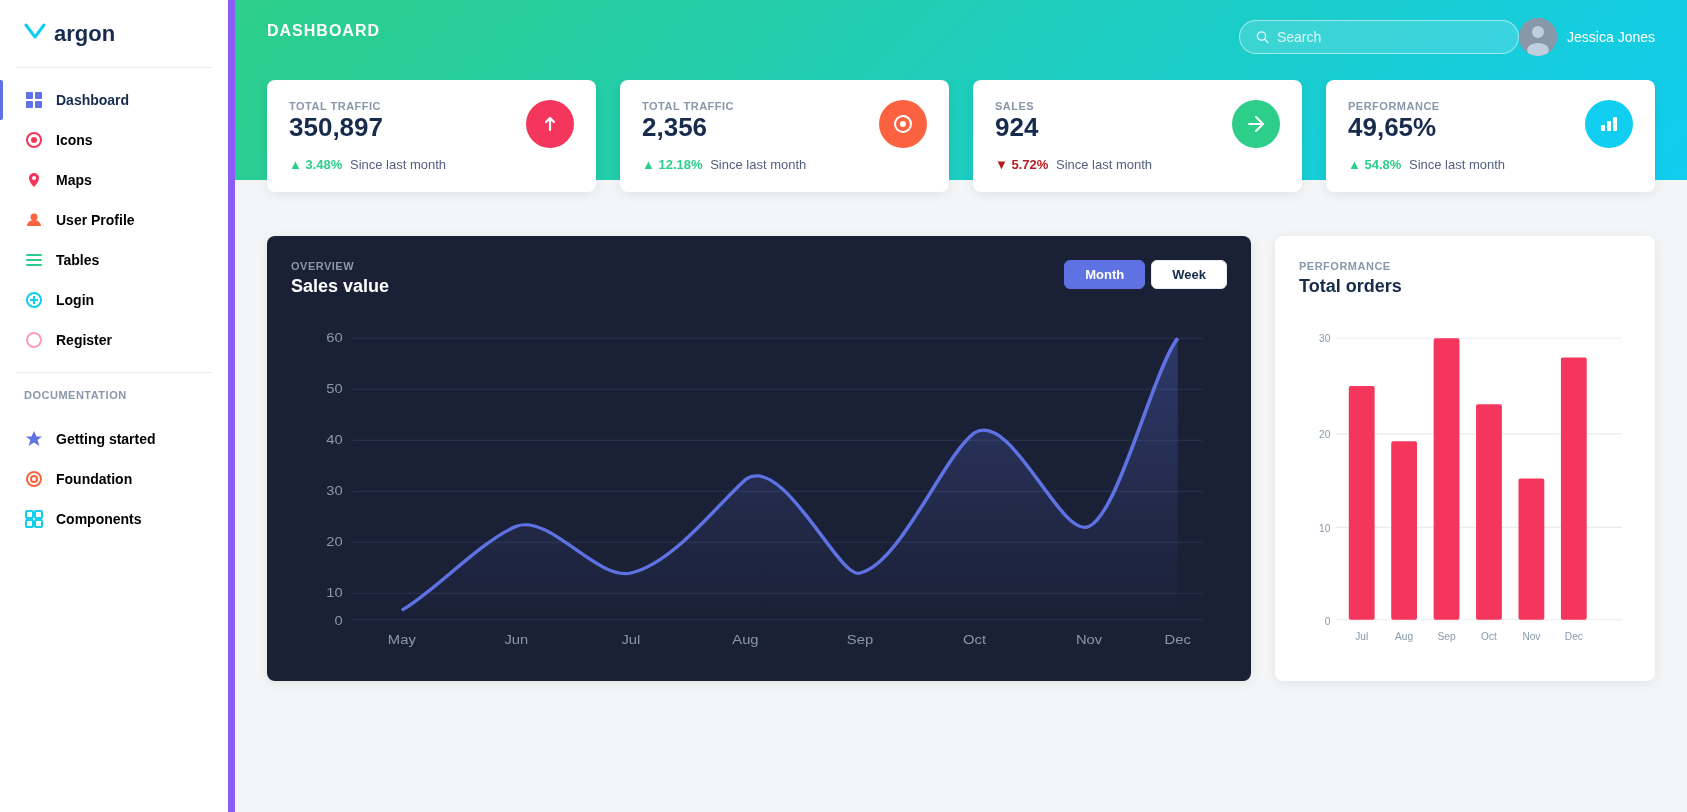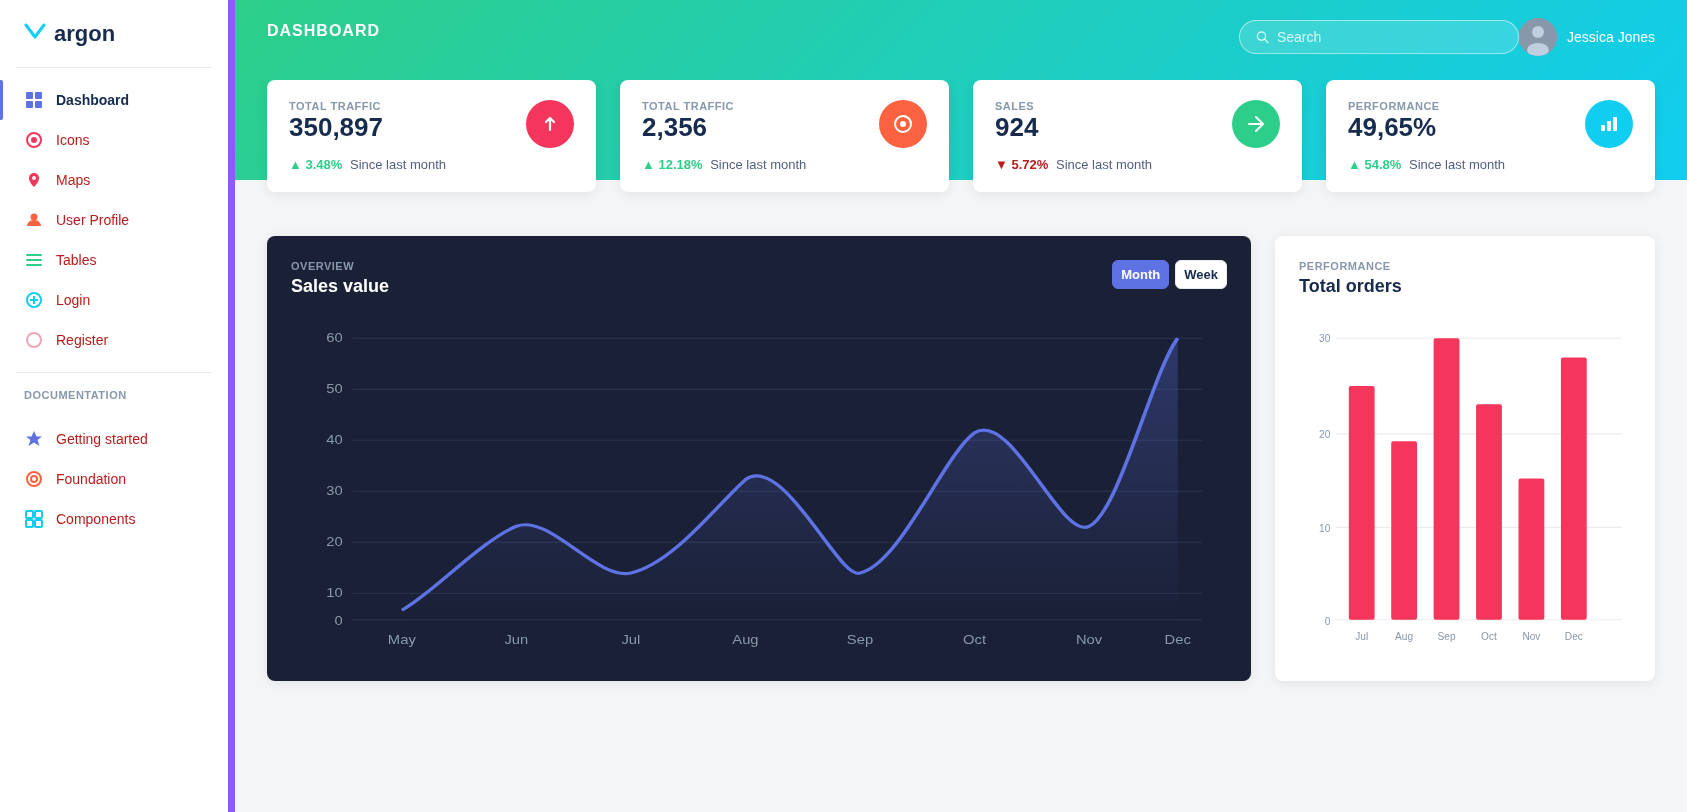"Icons" .sidebar-item { color: #b91c1c -> #000000; font-weight: 400 -> 700 }
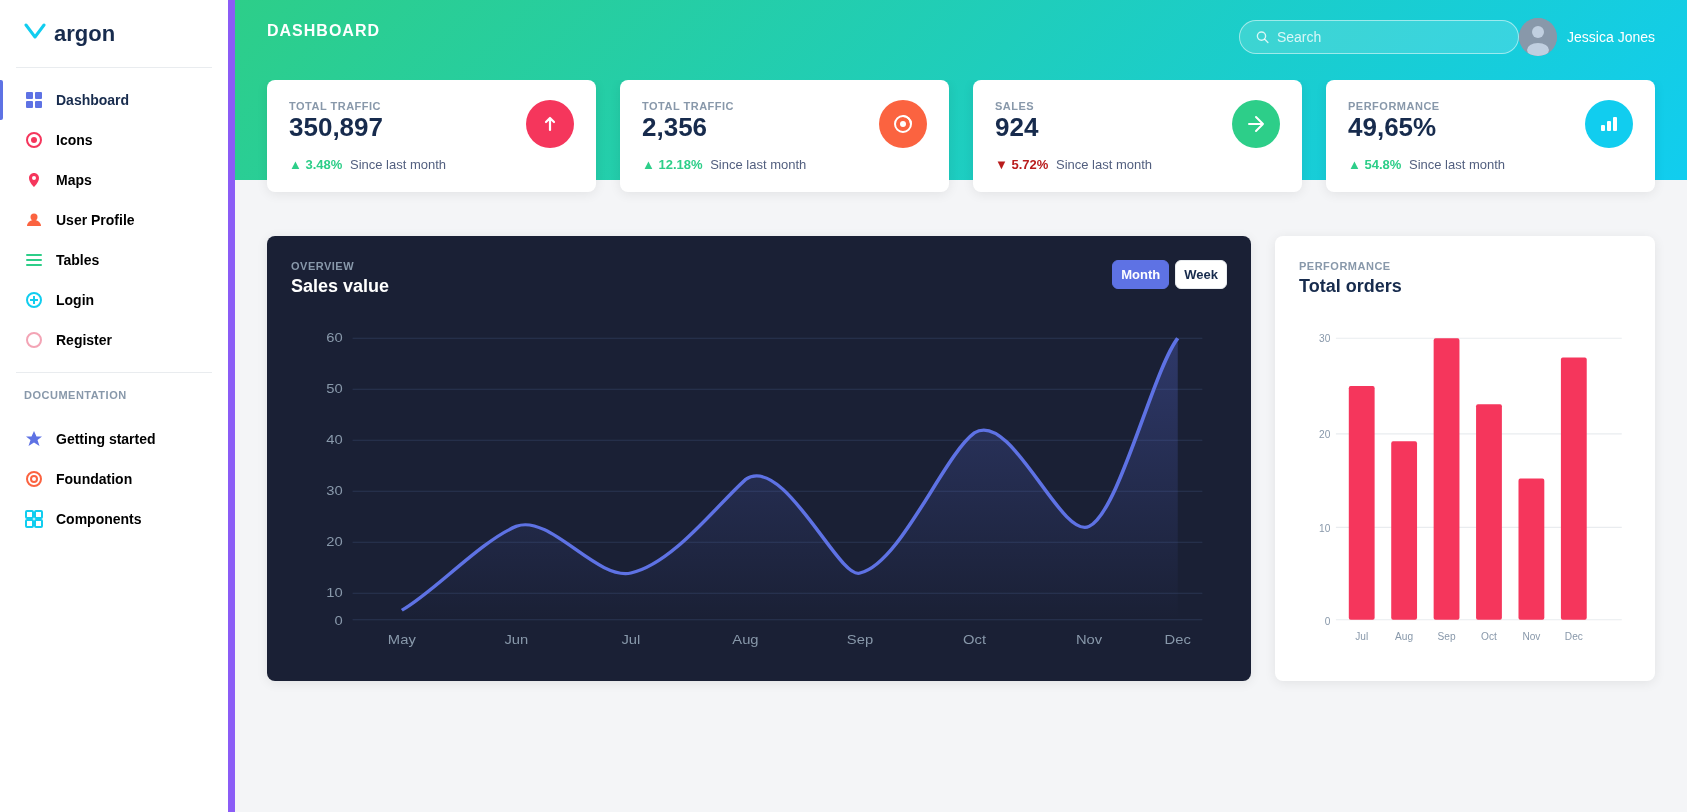"Month" .chart-tab { padding: 6px 8px -> 6px 20px }
